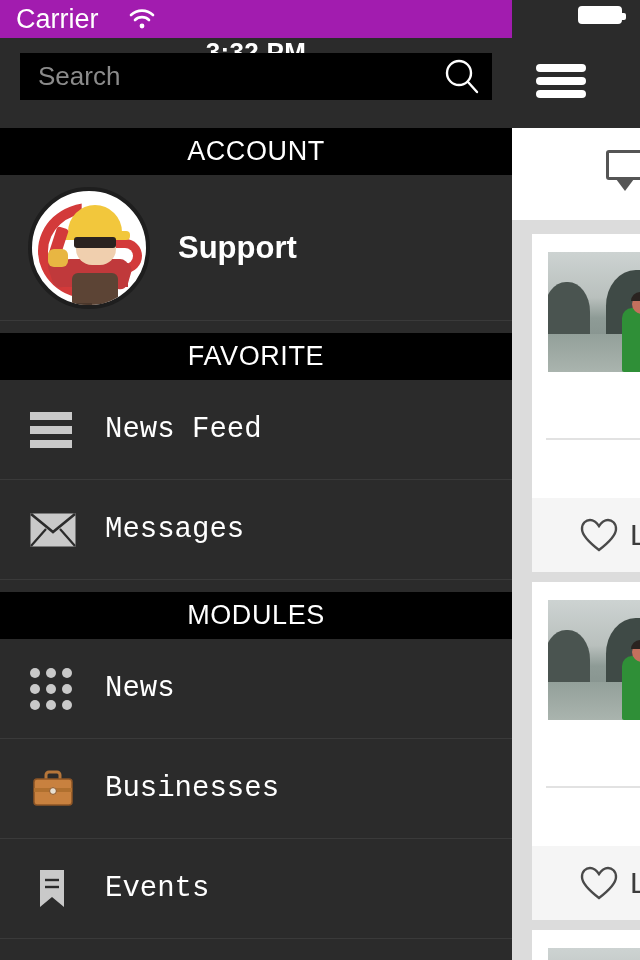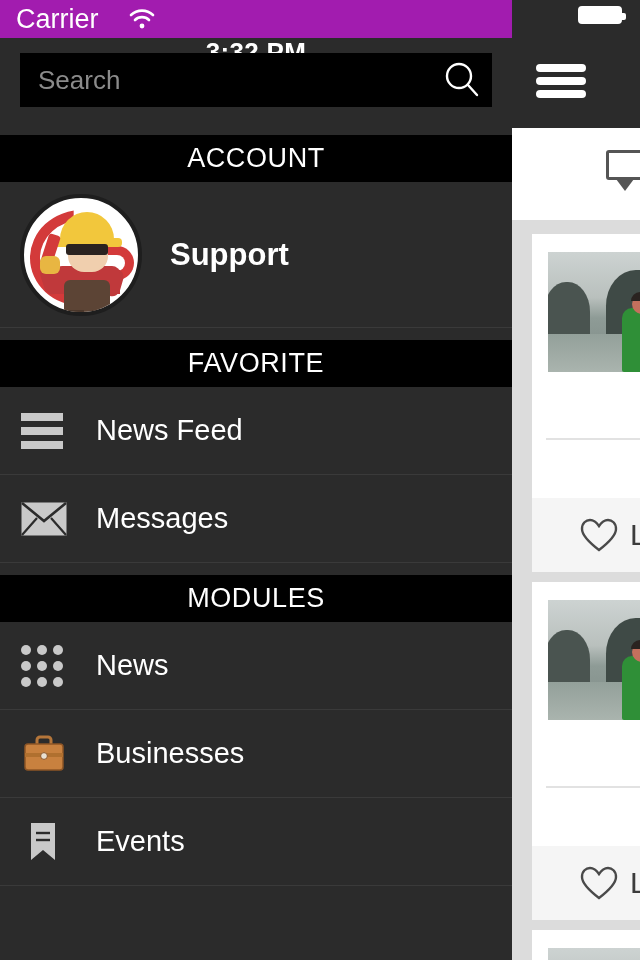"Search" #search-field { height: 54px -> 47px }
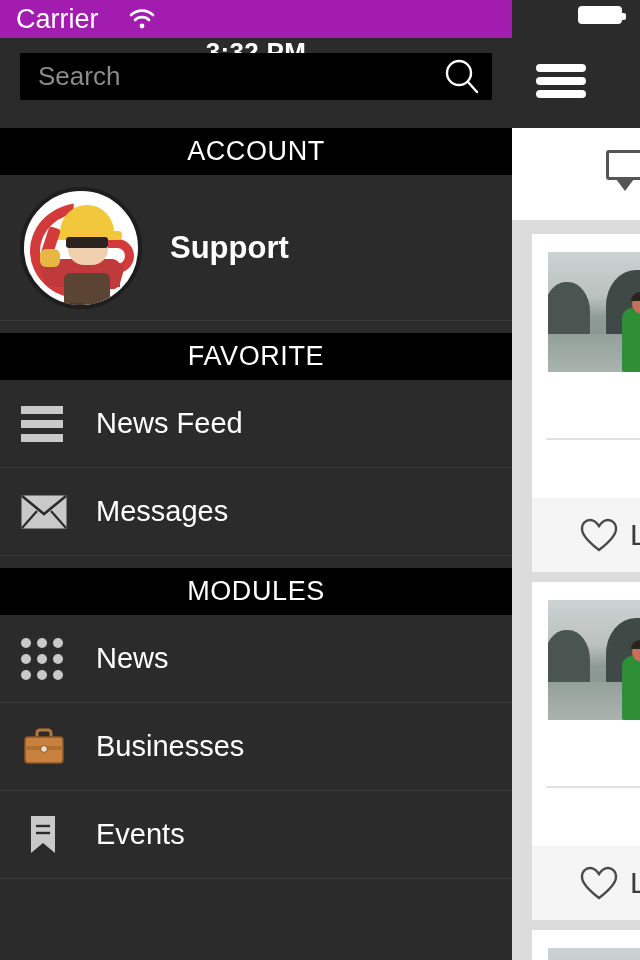"Support" .account-row { padding-left: 20px -> 28px }
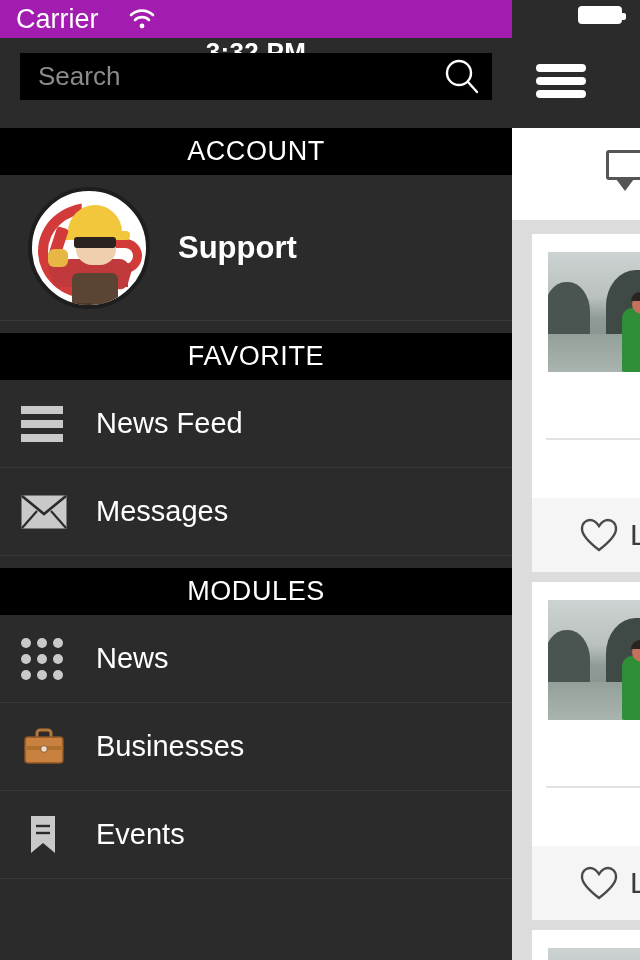"News Feed" .menu-row { font-family: none -> Liberation Mono, monospace; height: 88px -> 100px; padding-left: 21px -> 30px }
